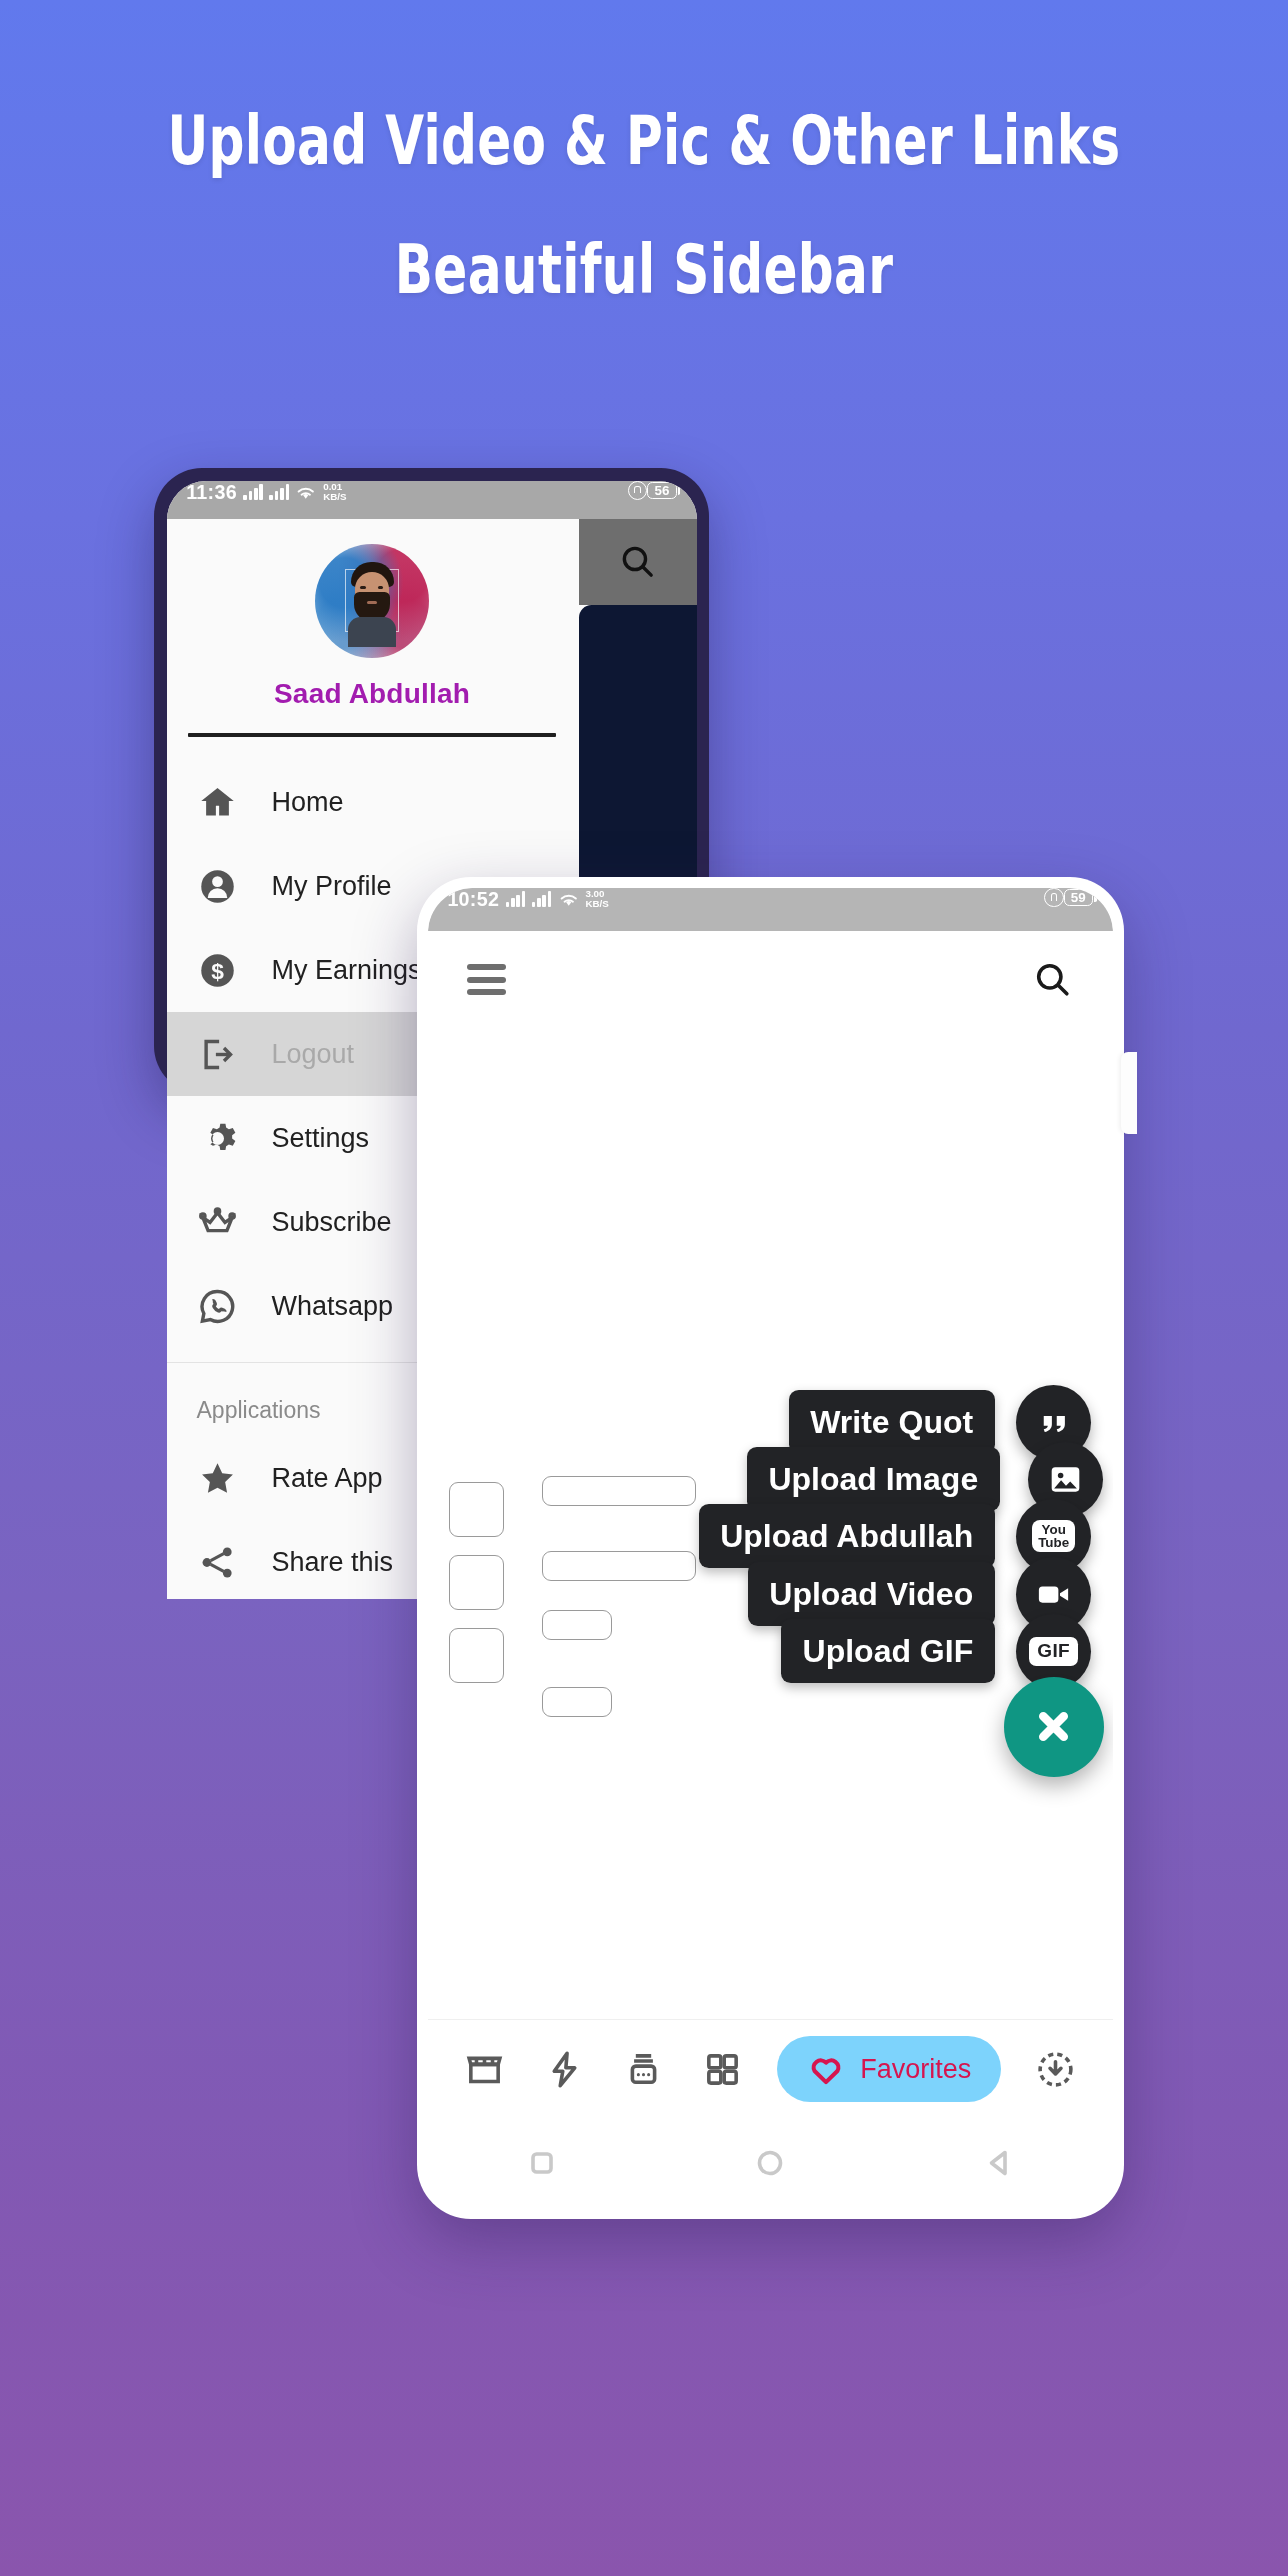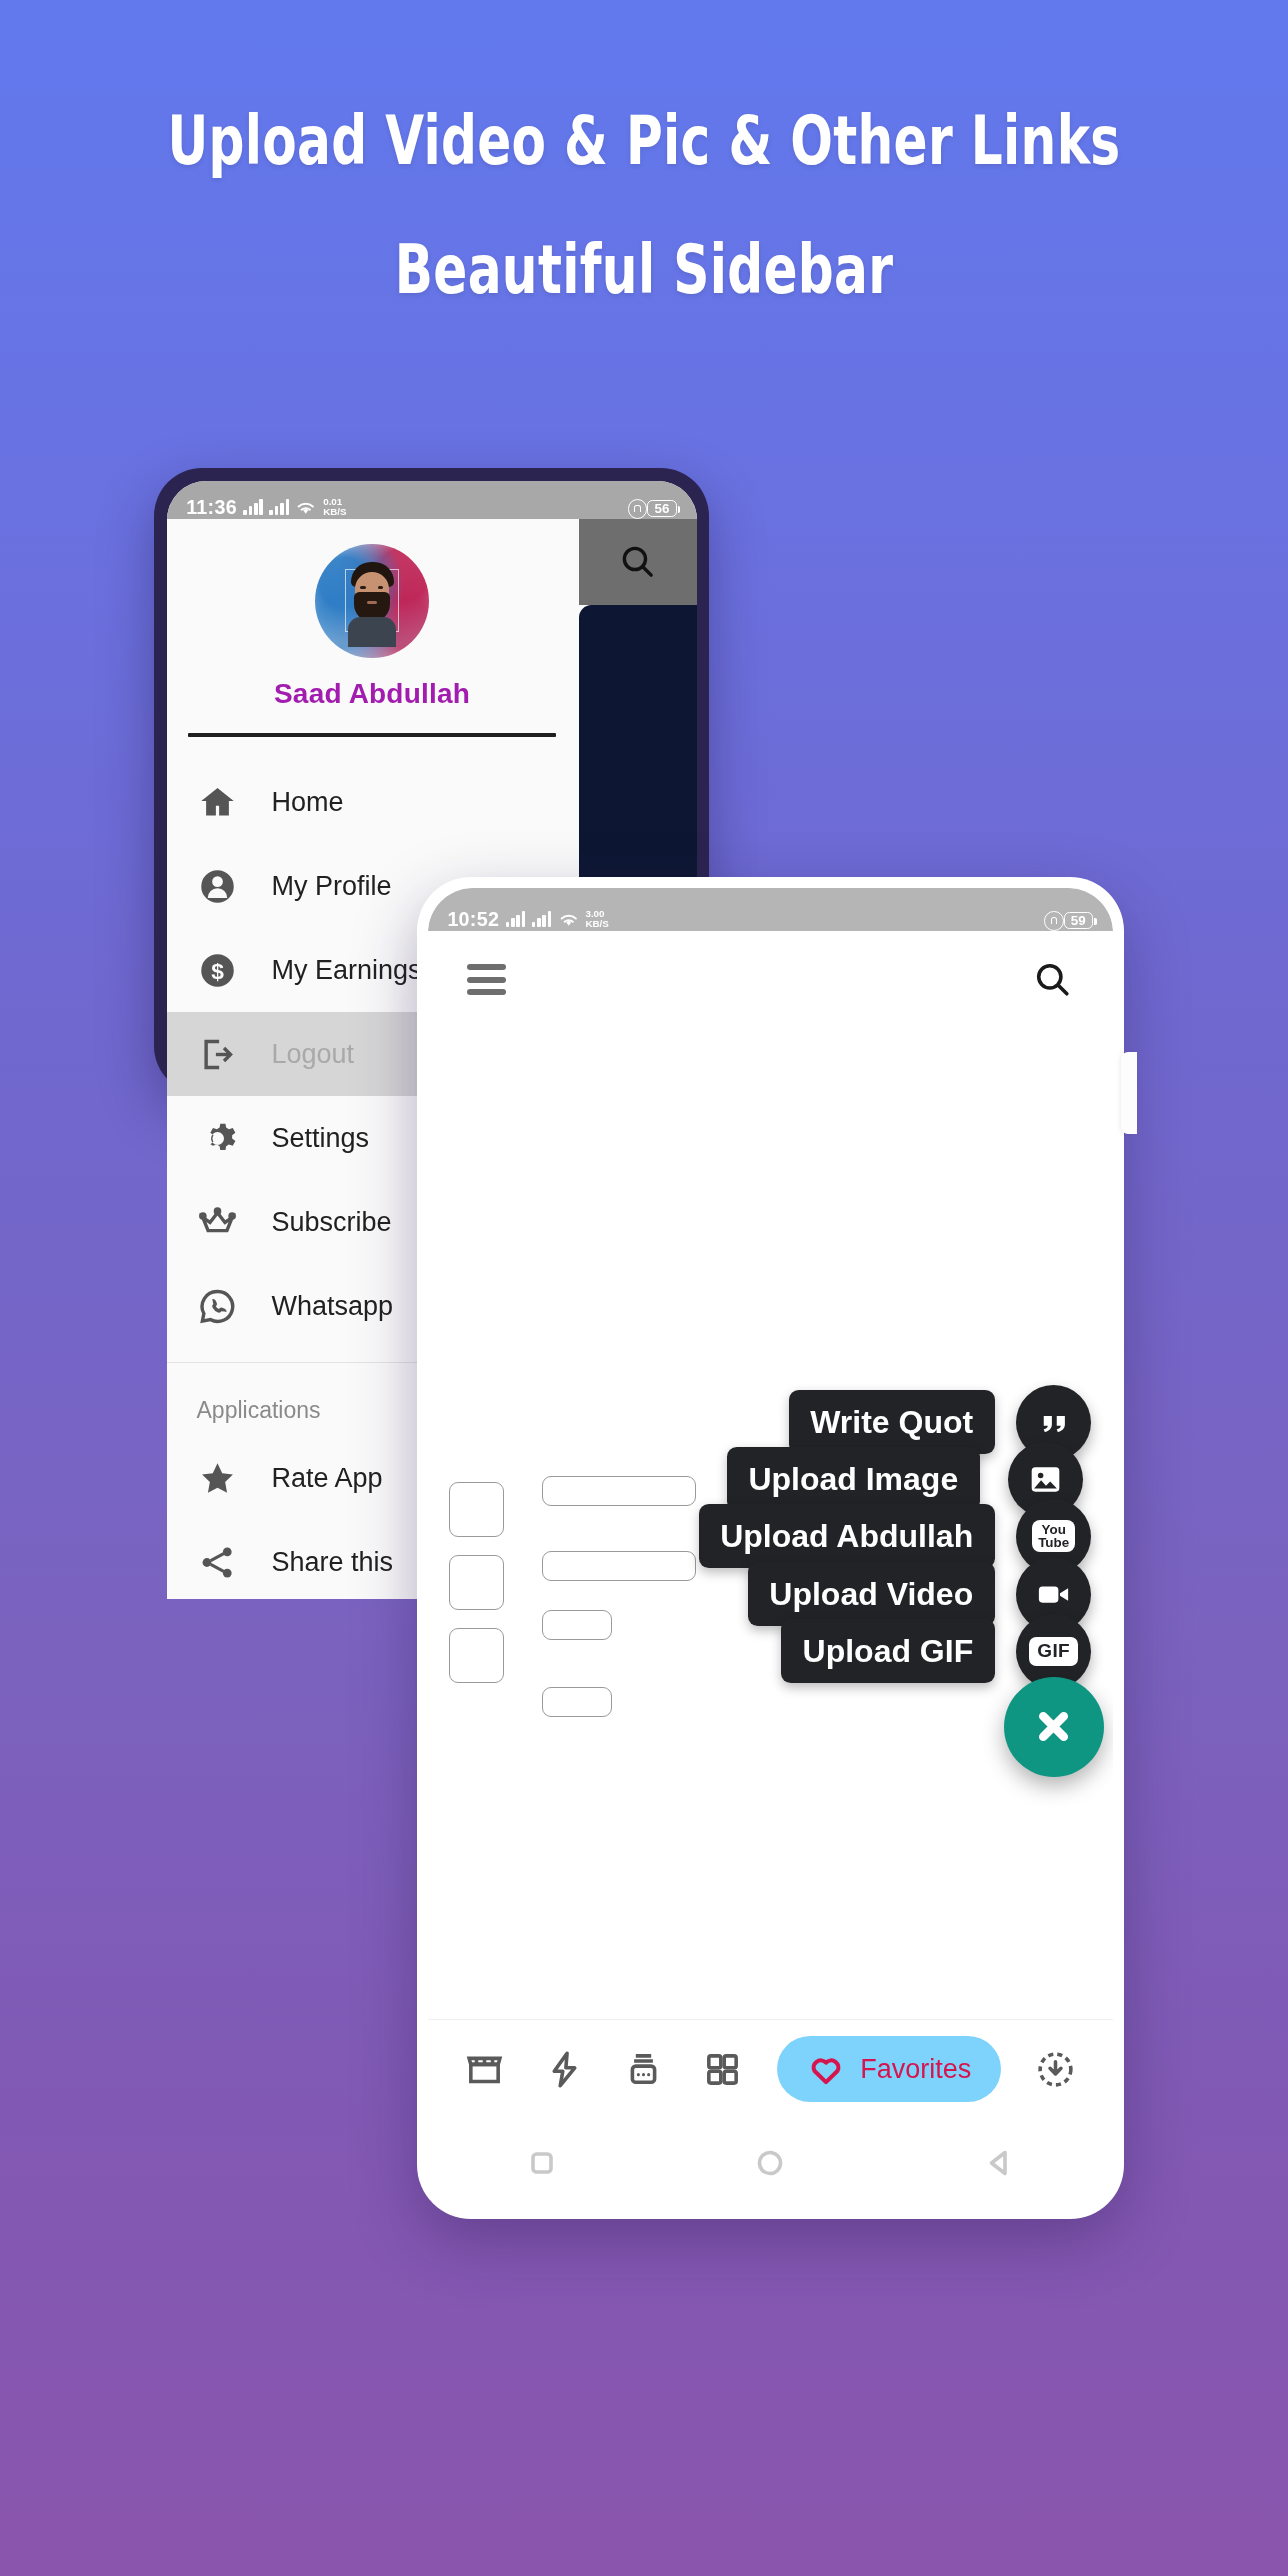"11:36" .statusbar { align-items: flex-end -> flex-start }
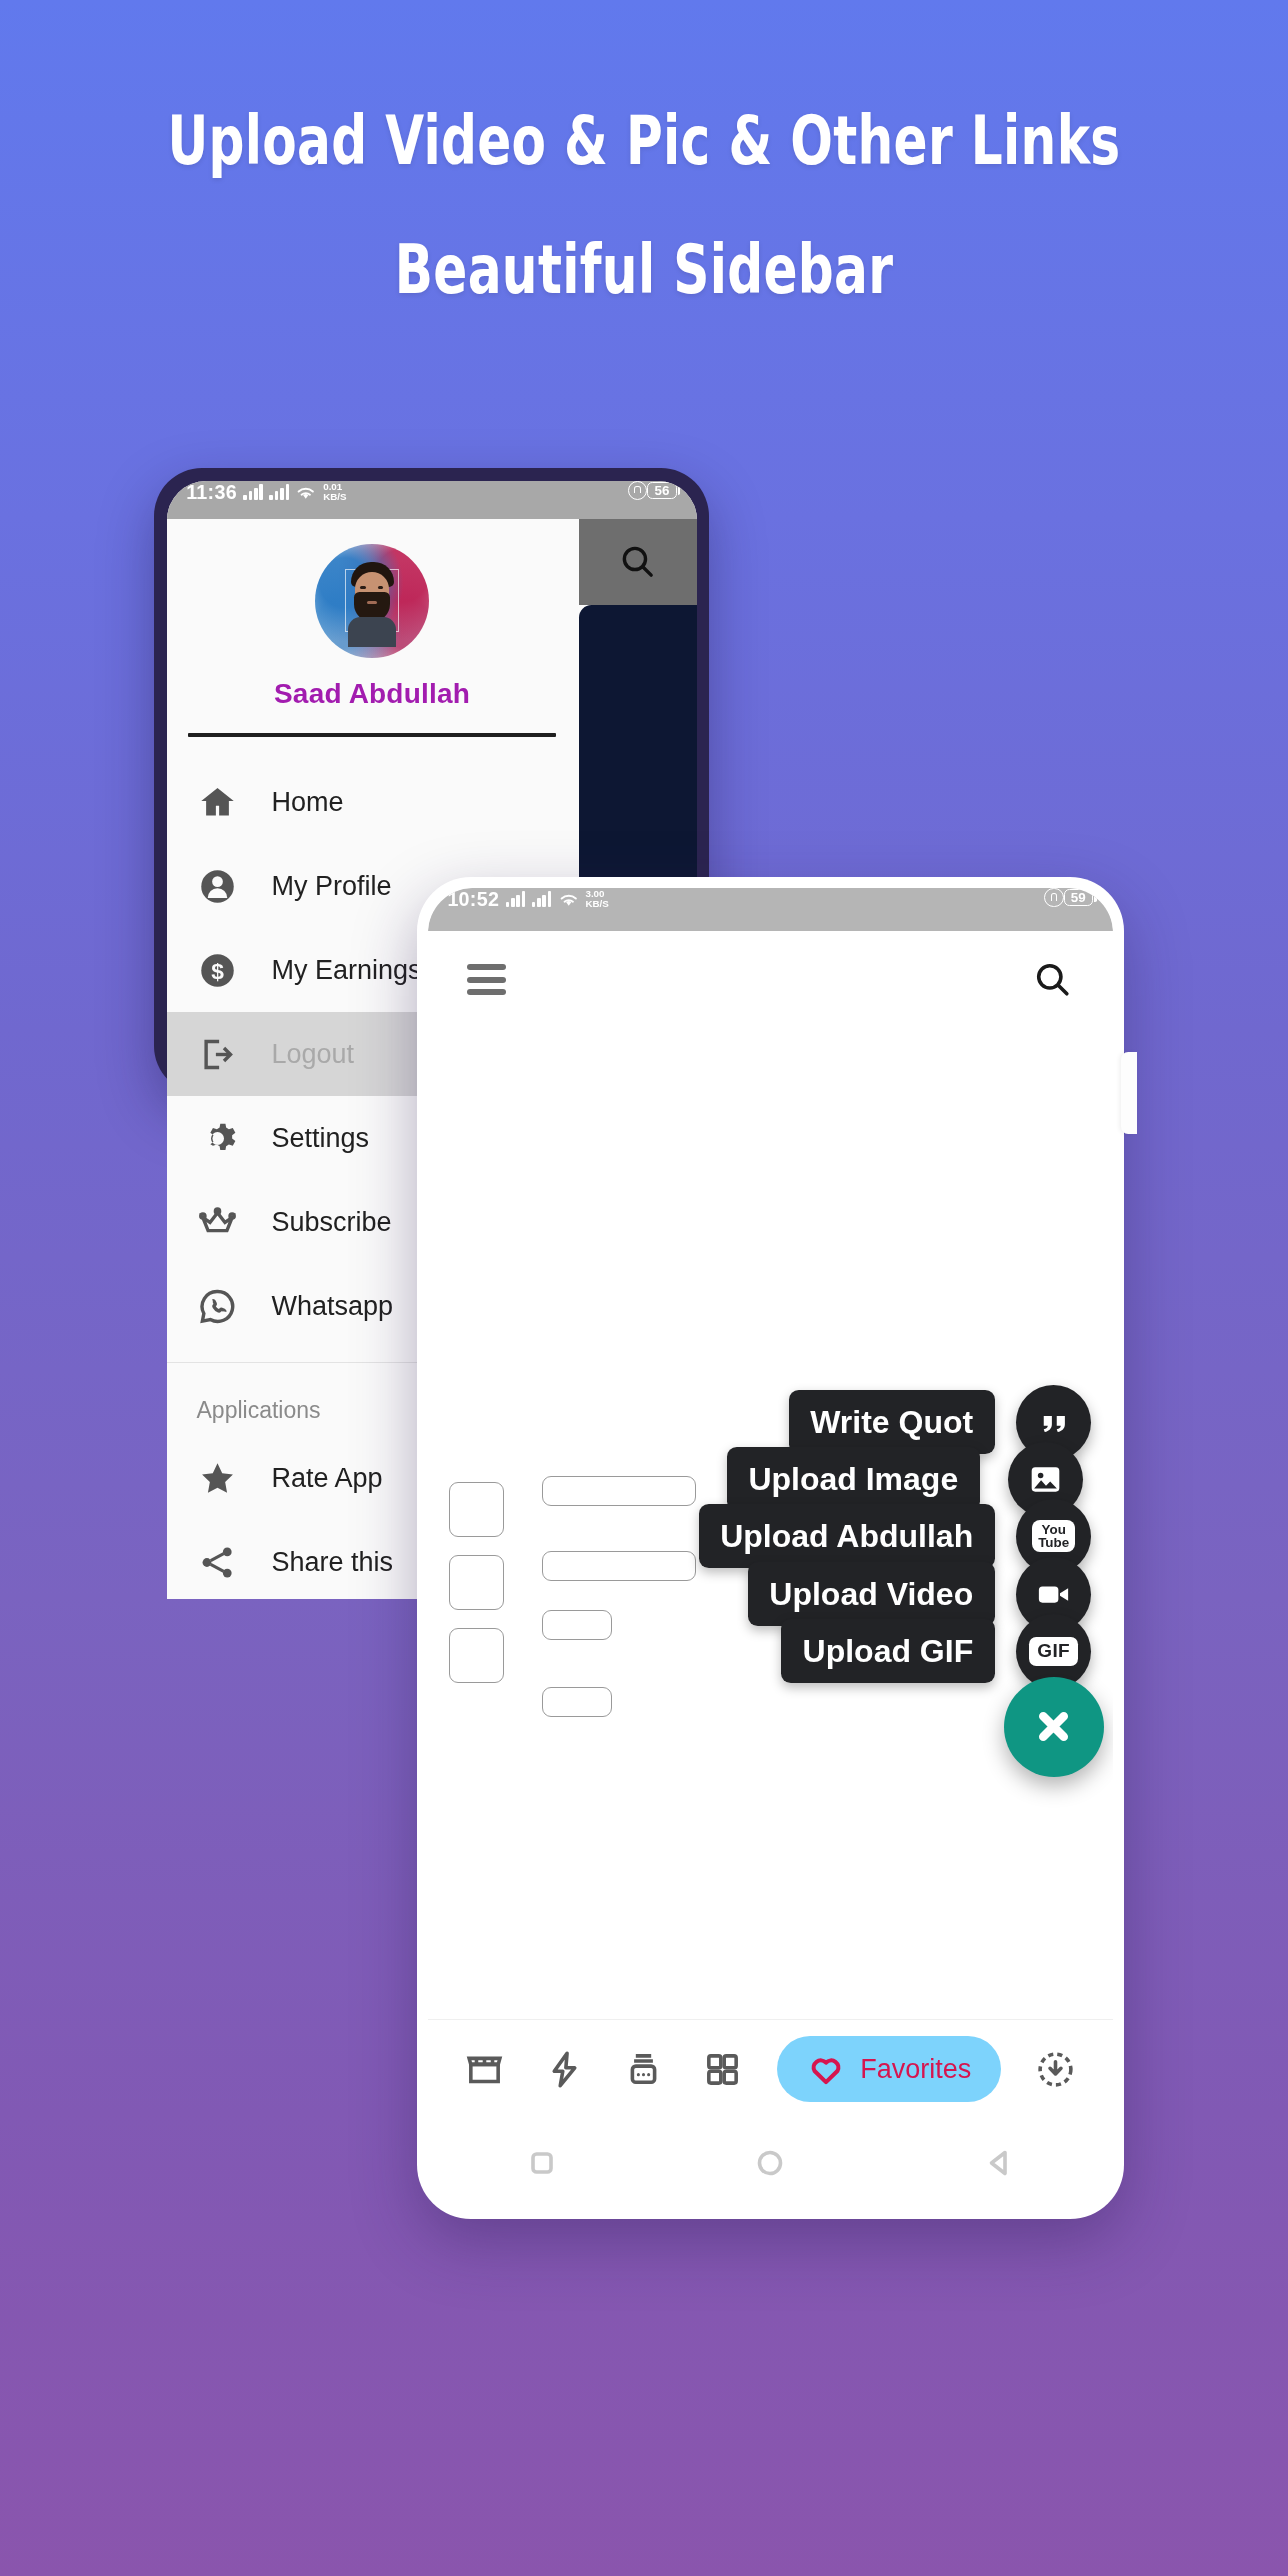"Upload Image" div.fab-row { right: 30px -> 10px }
